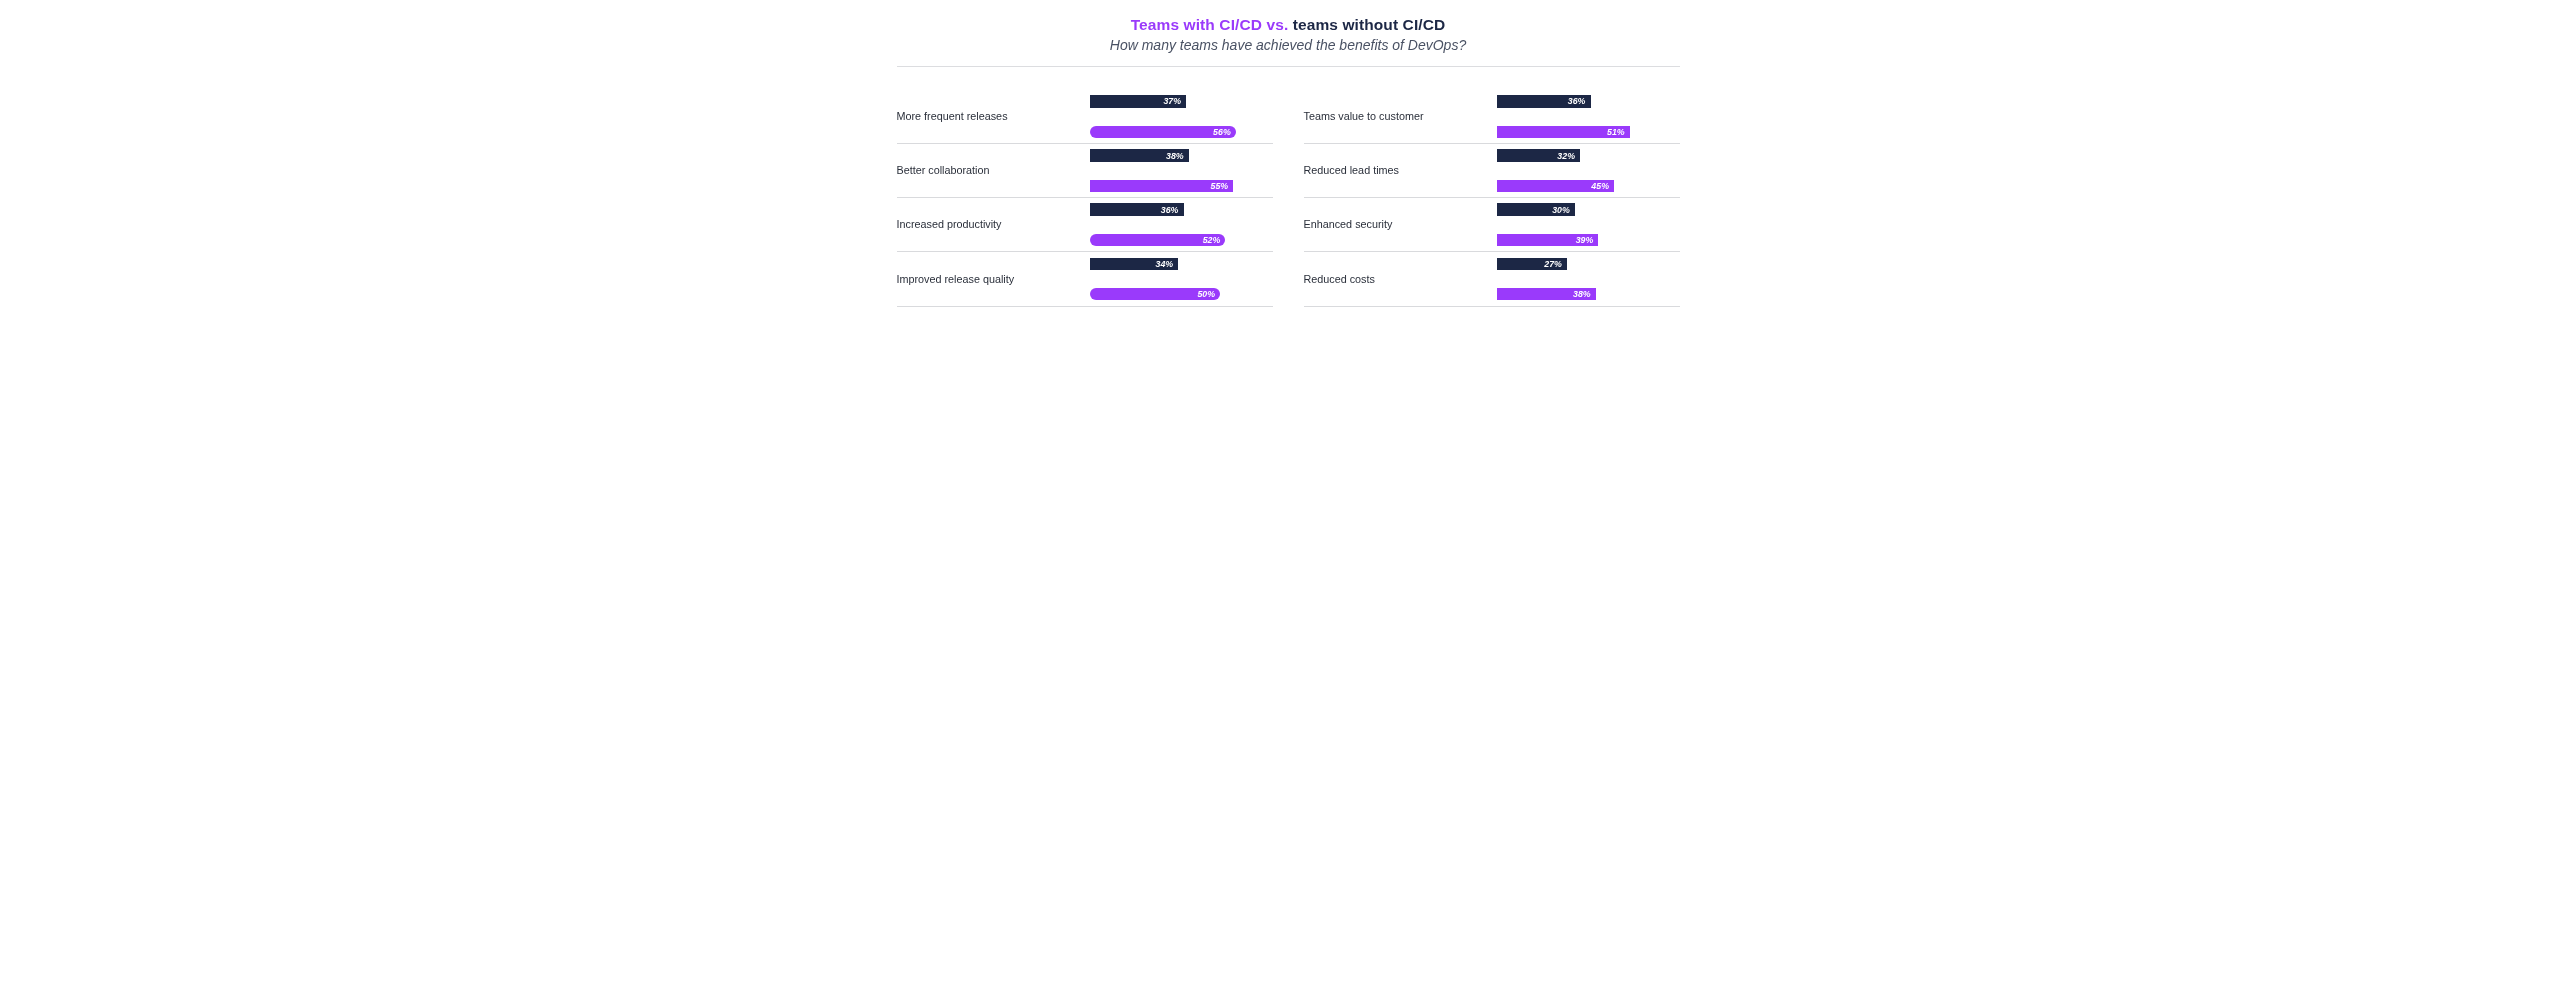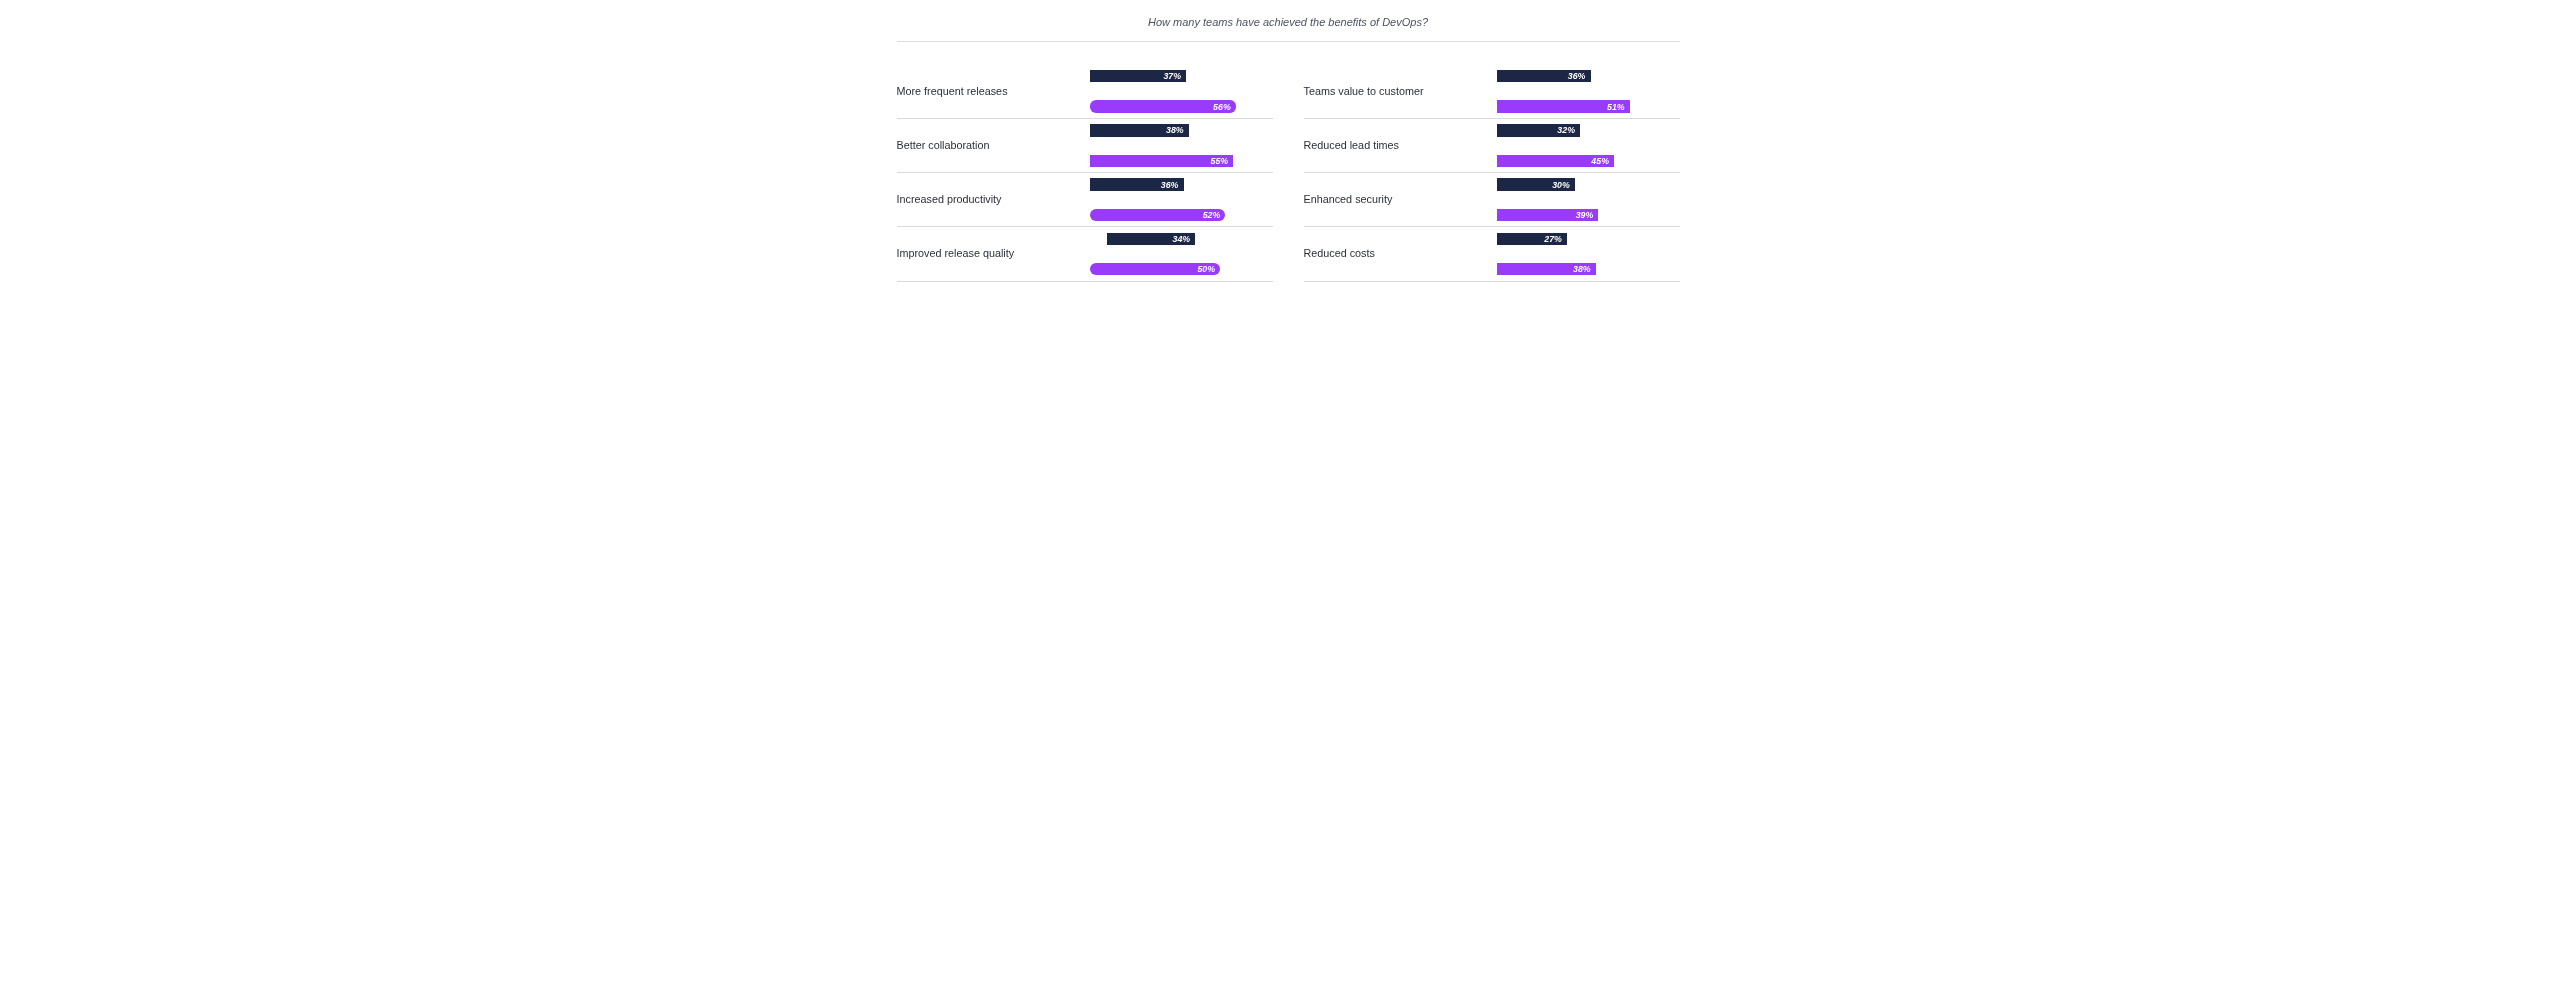"Teams with CI/CD vs. teams" div.title-wrap { html: none -> <div> <span> <span>Teams with CI/CD vs. </span><span>teams without CI/CD</span> </span> </div> }
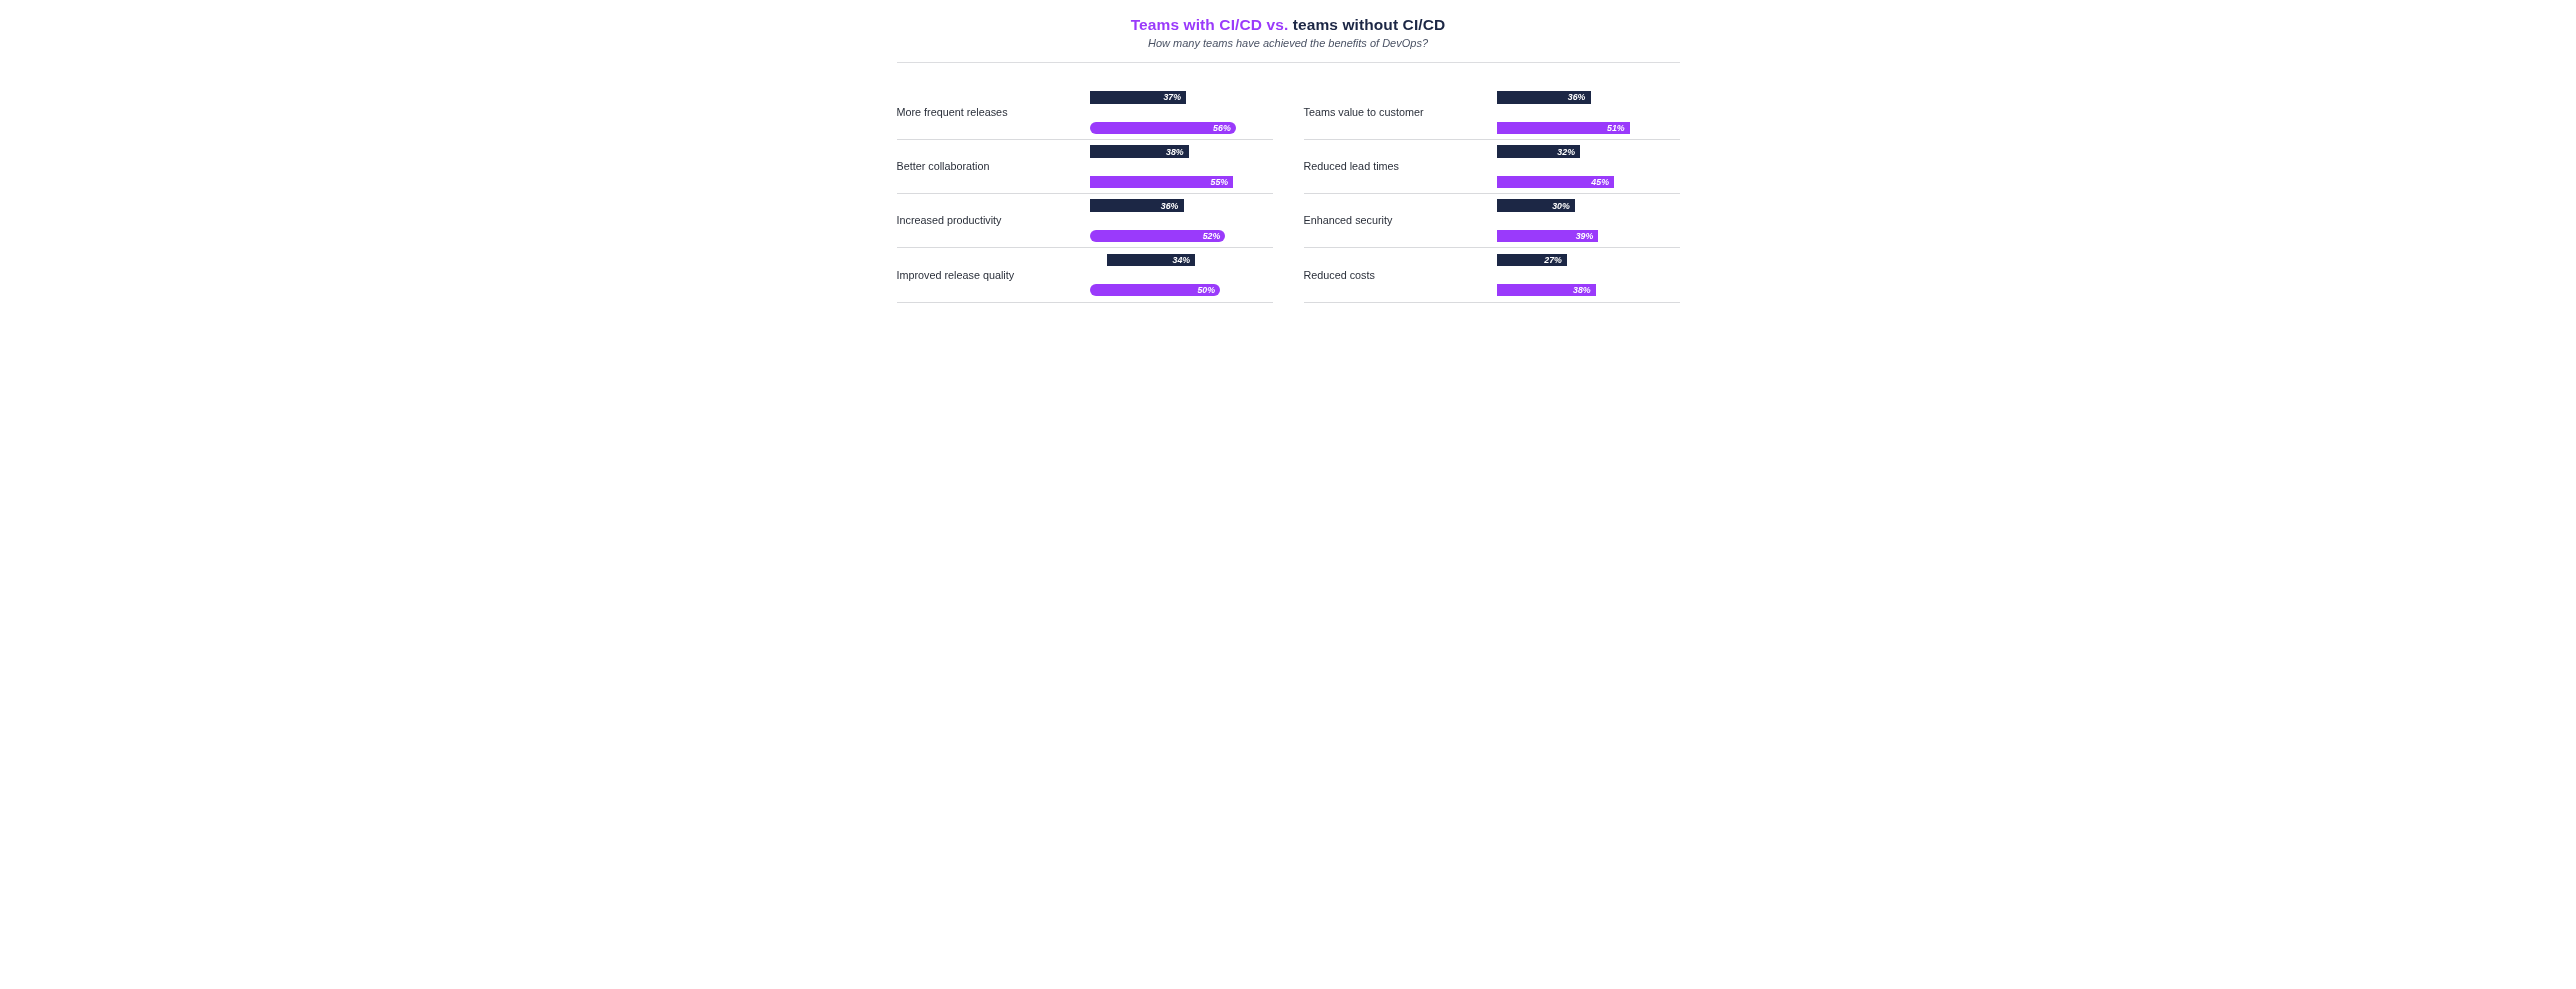"How many teams have achieved" .subtitle { font-size: 11px -> 14px }
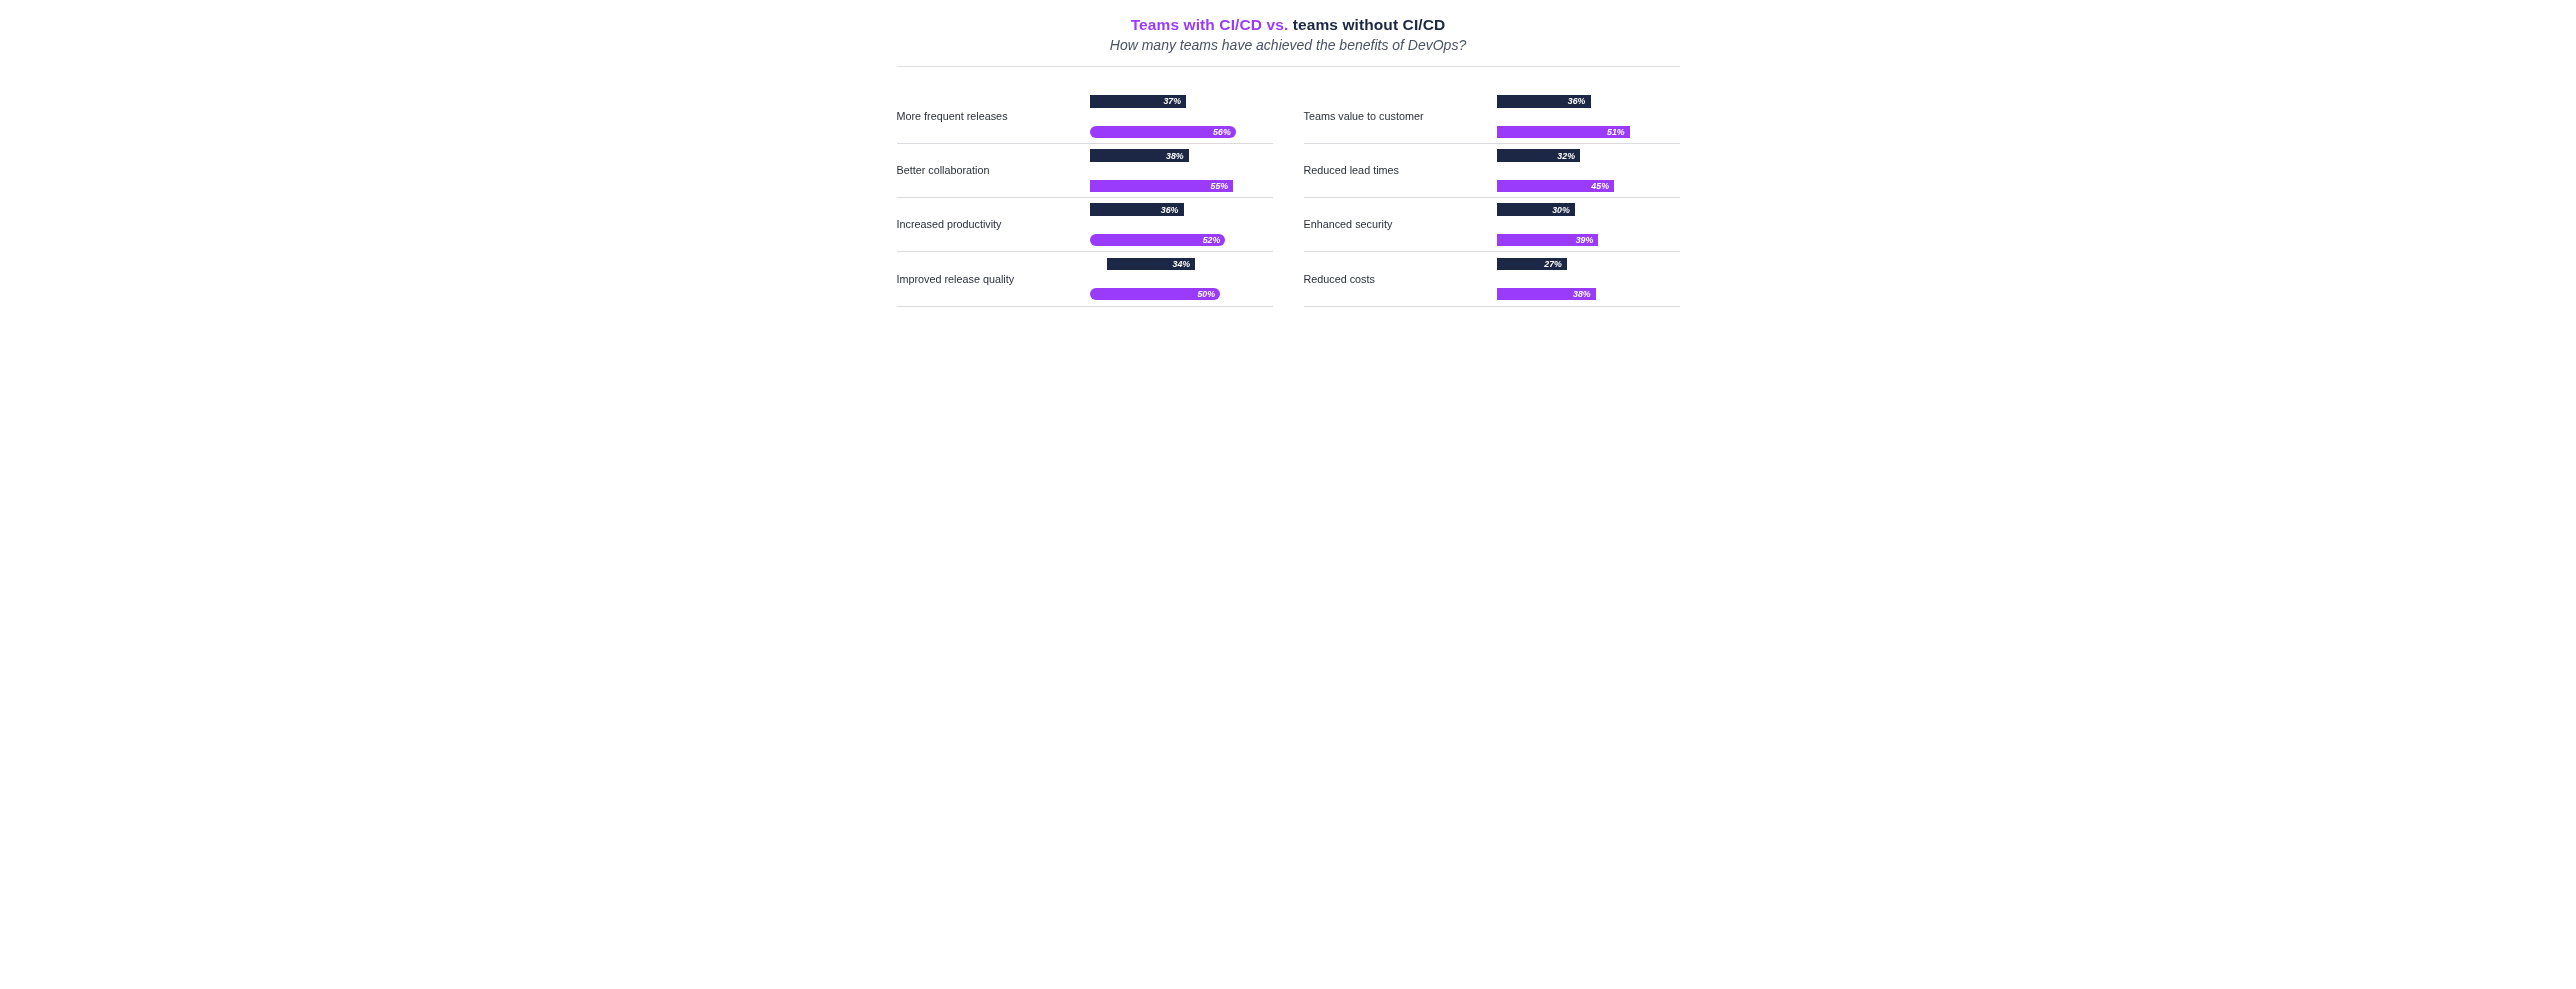"34%" div.bar { margin-left: 17px -> none }
